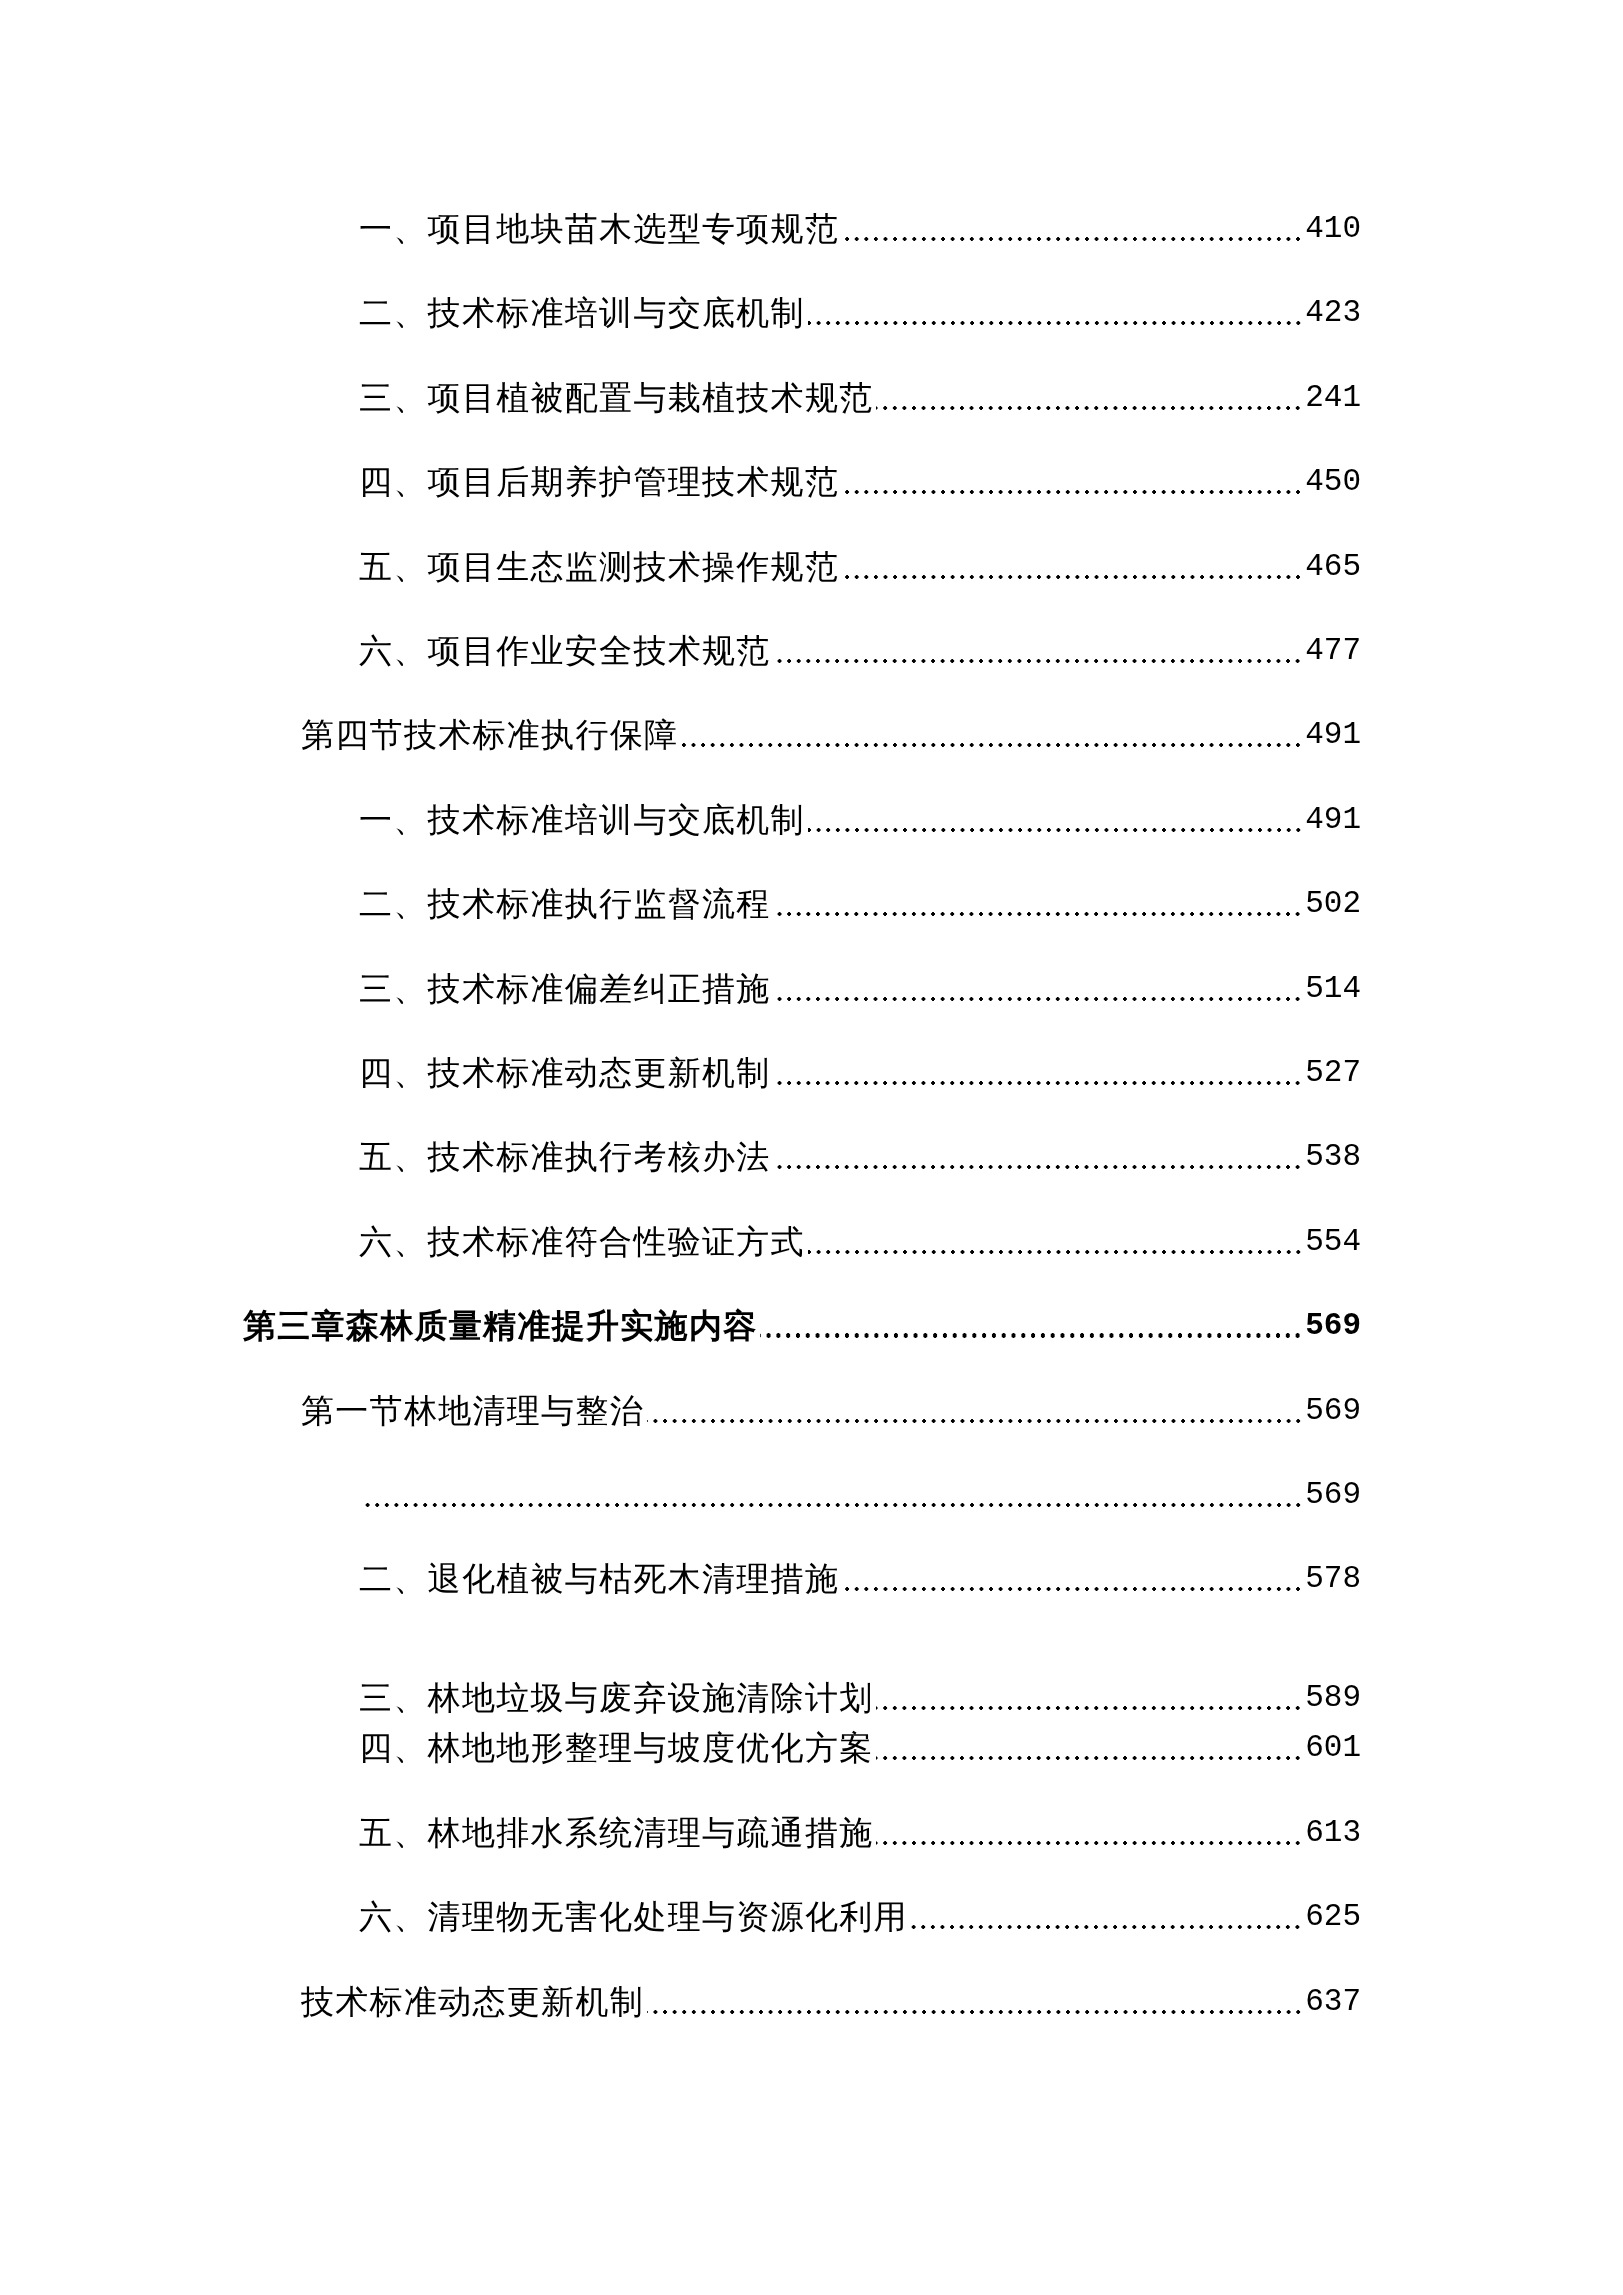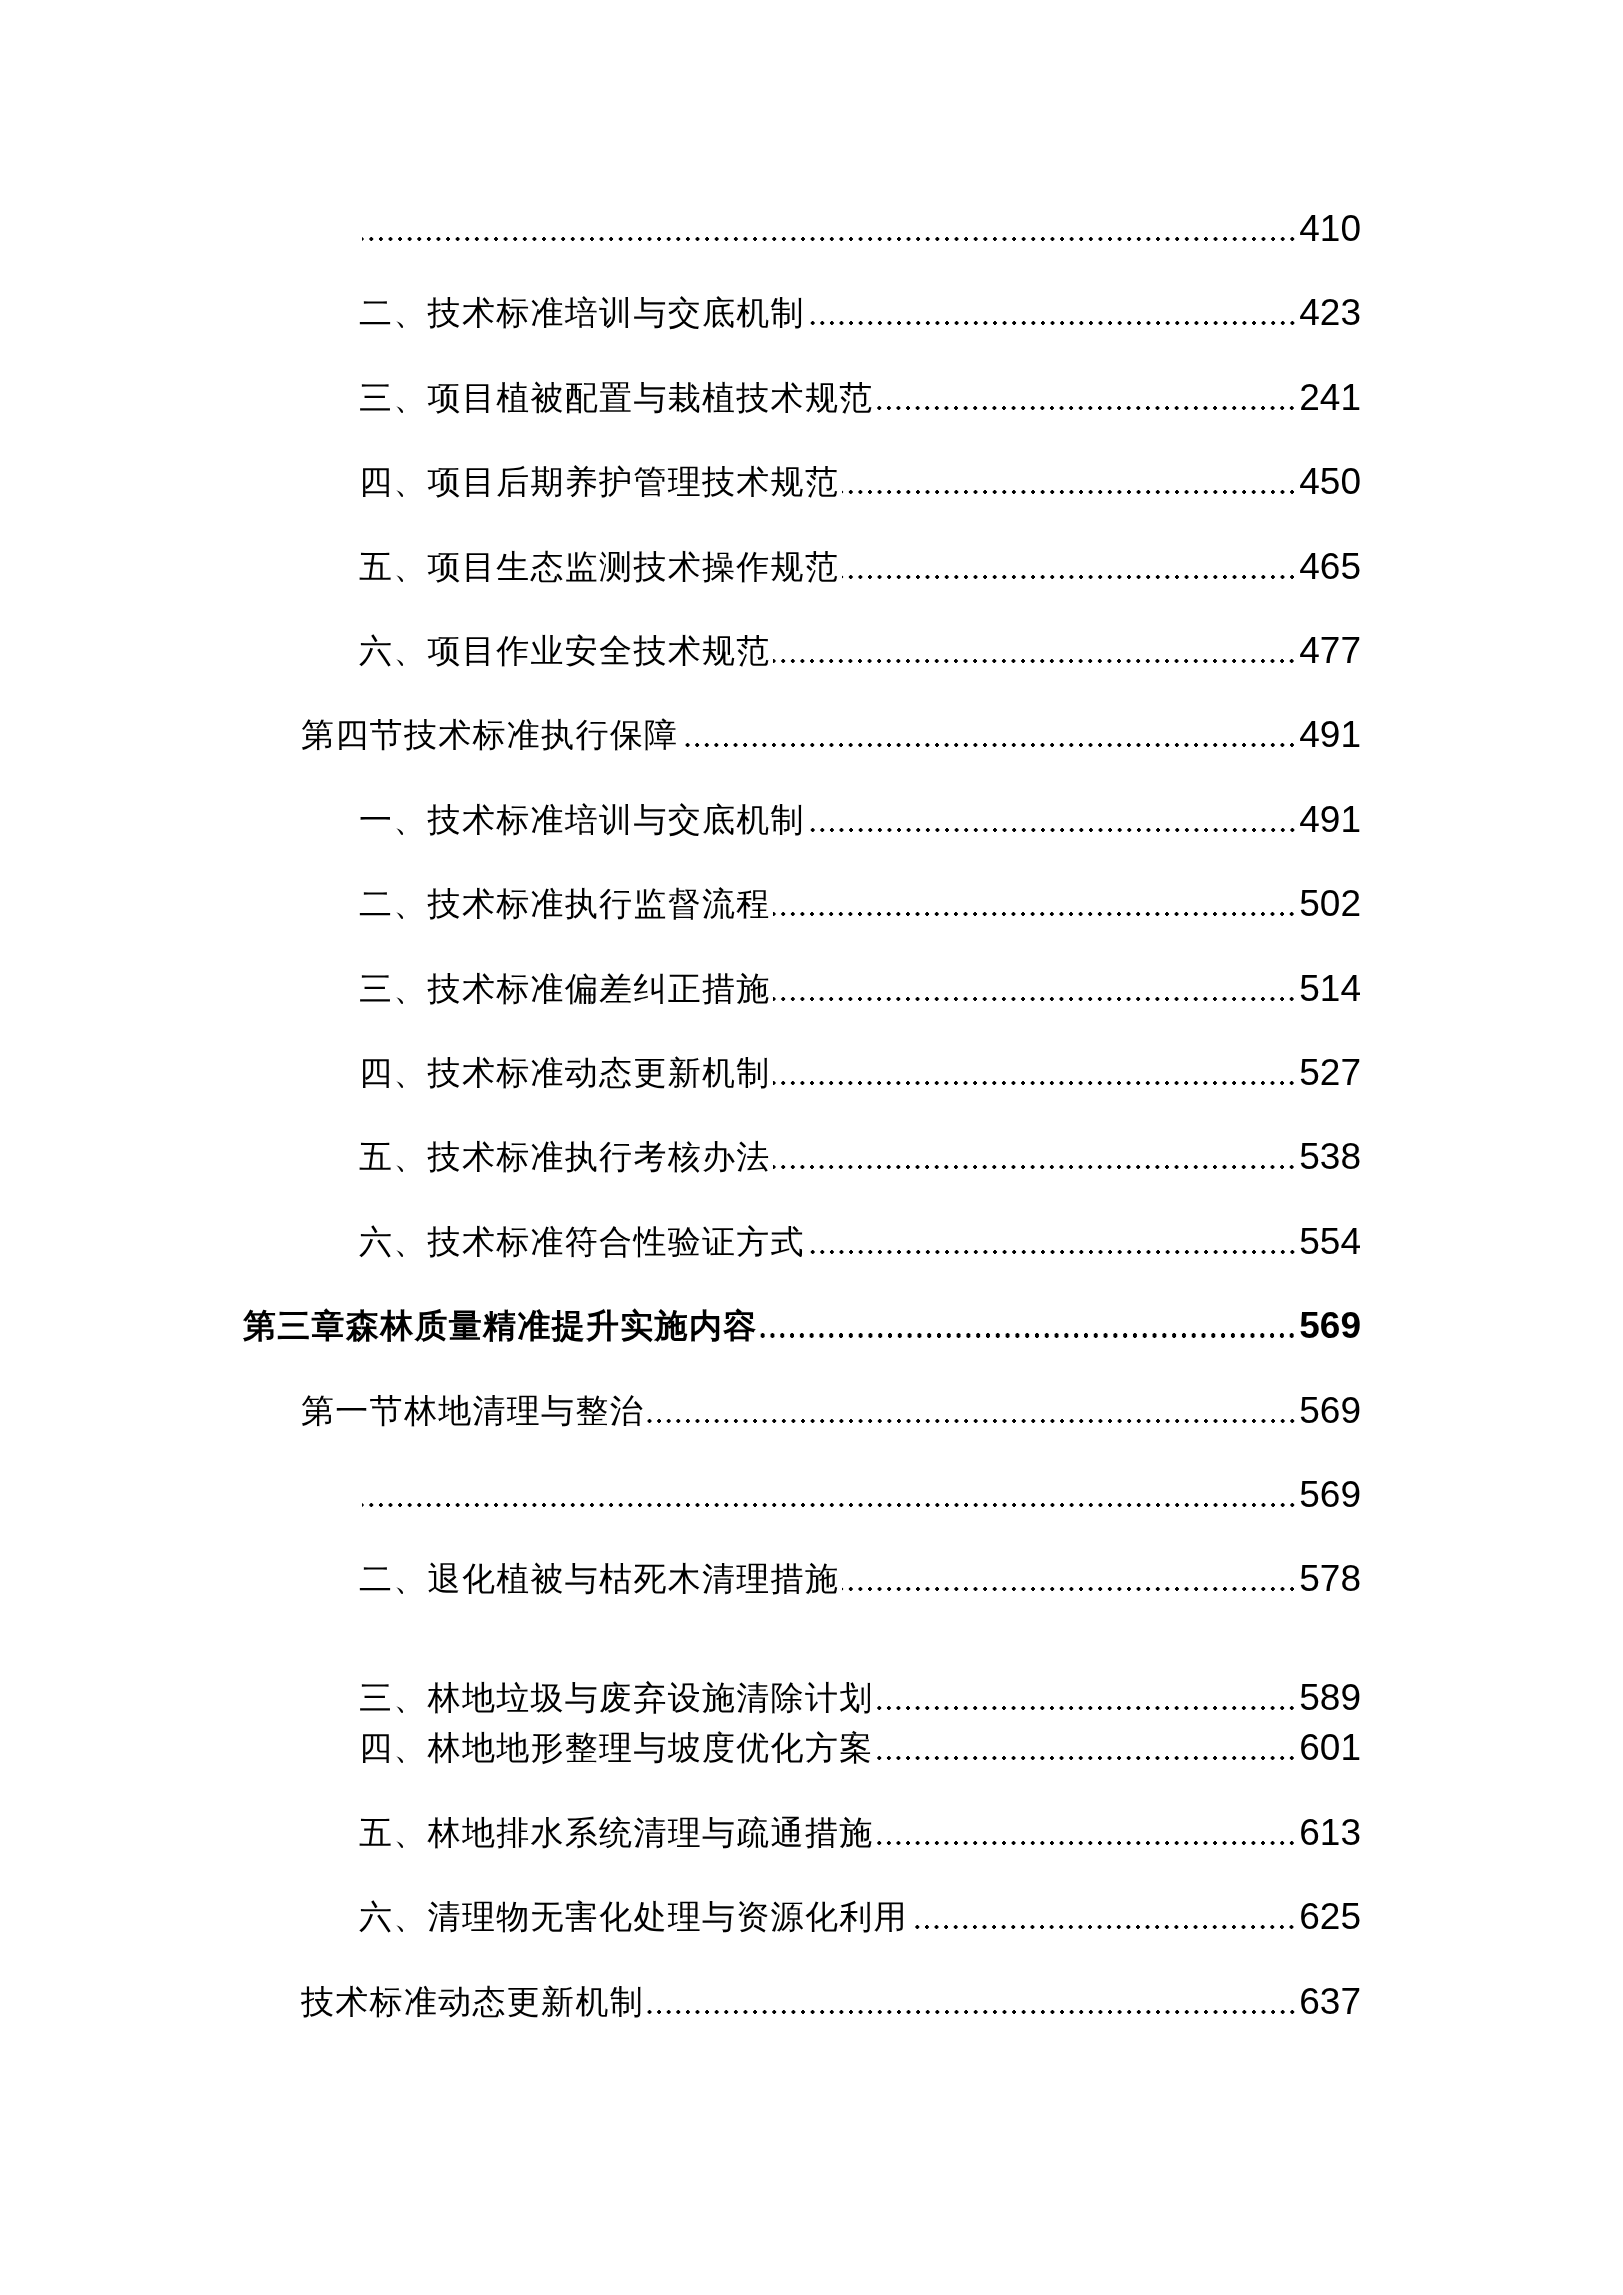"一、项目地块苗木选型专项规范" span.toc-title { html: none -> <span>一、项目地块苗木选型专项规范</span> }
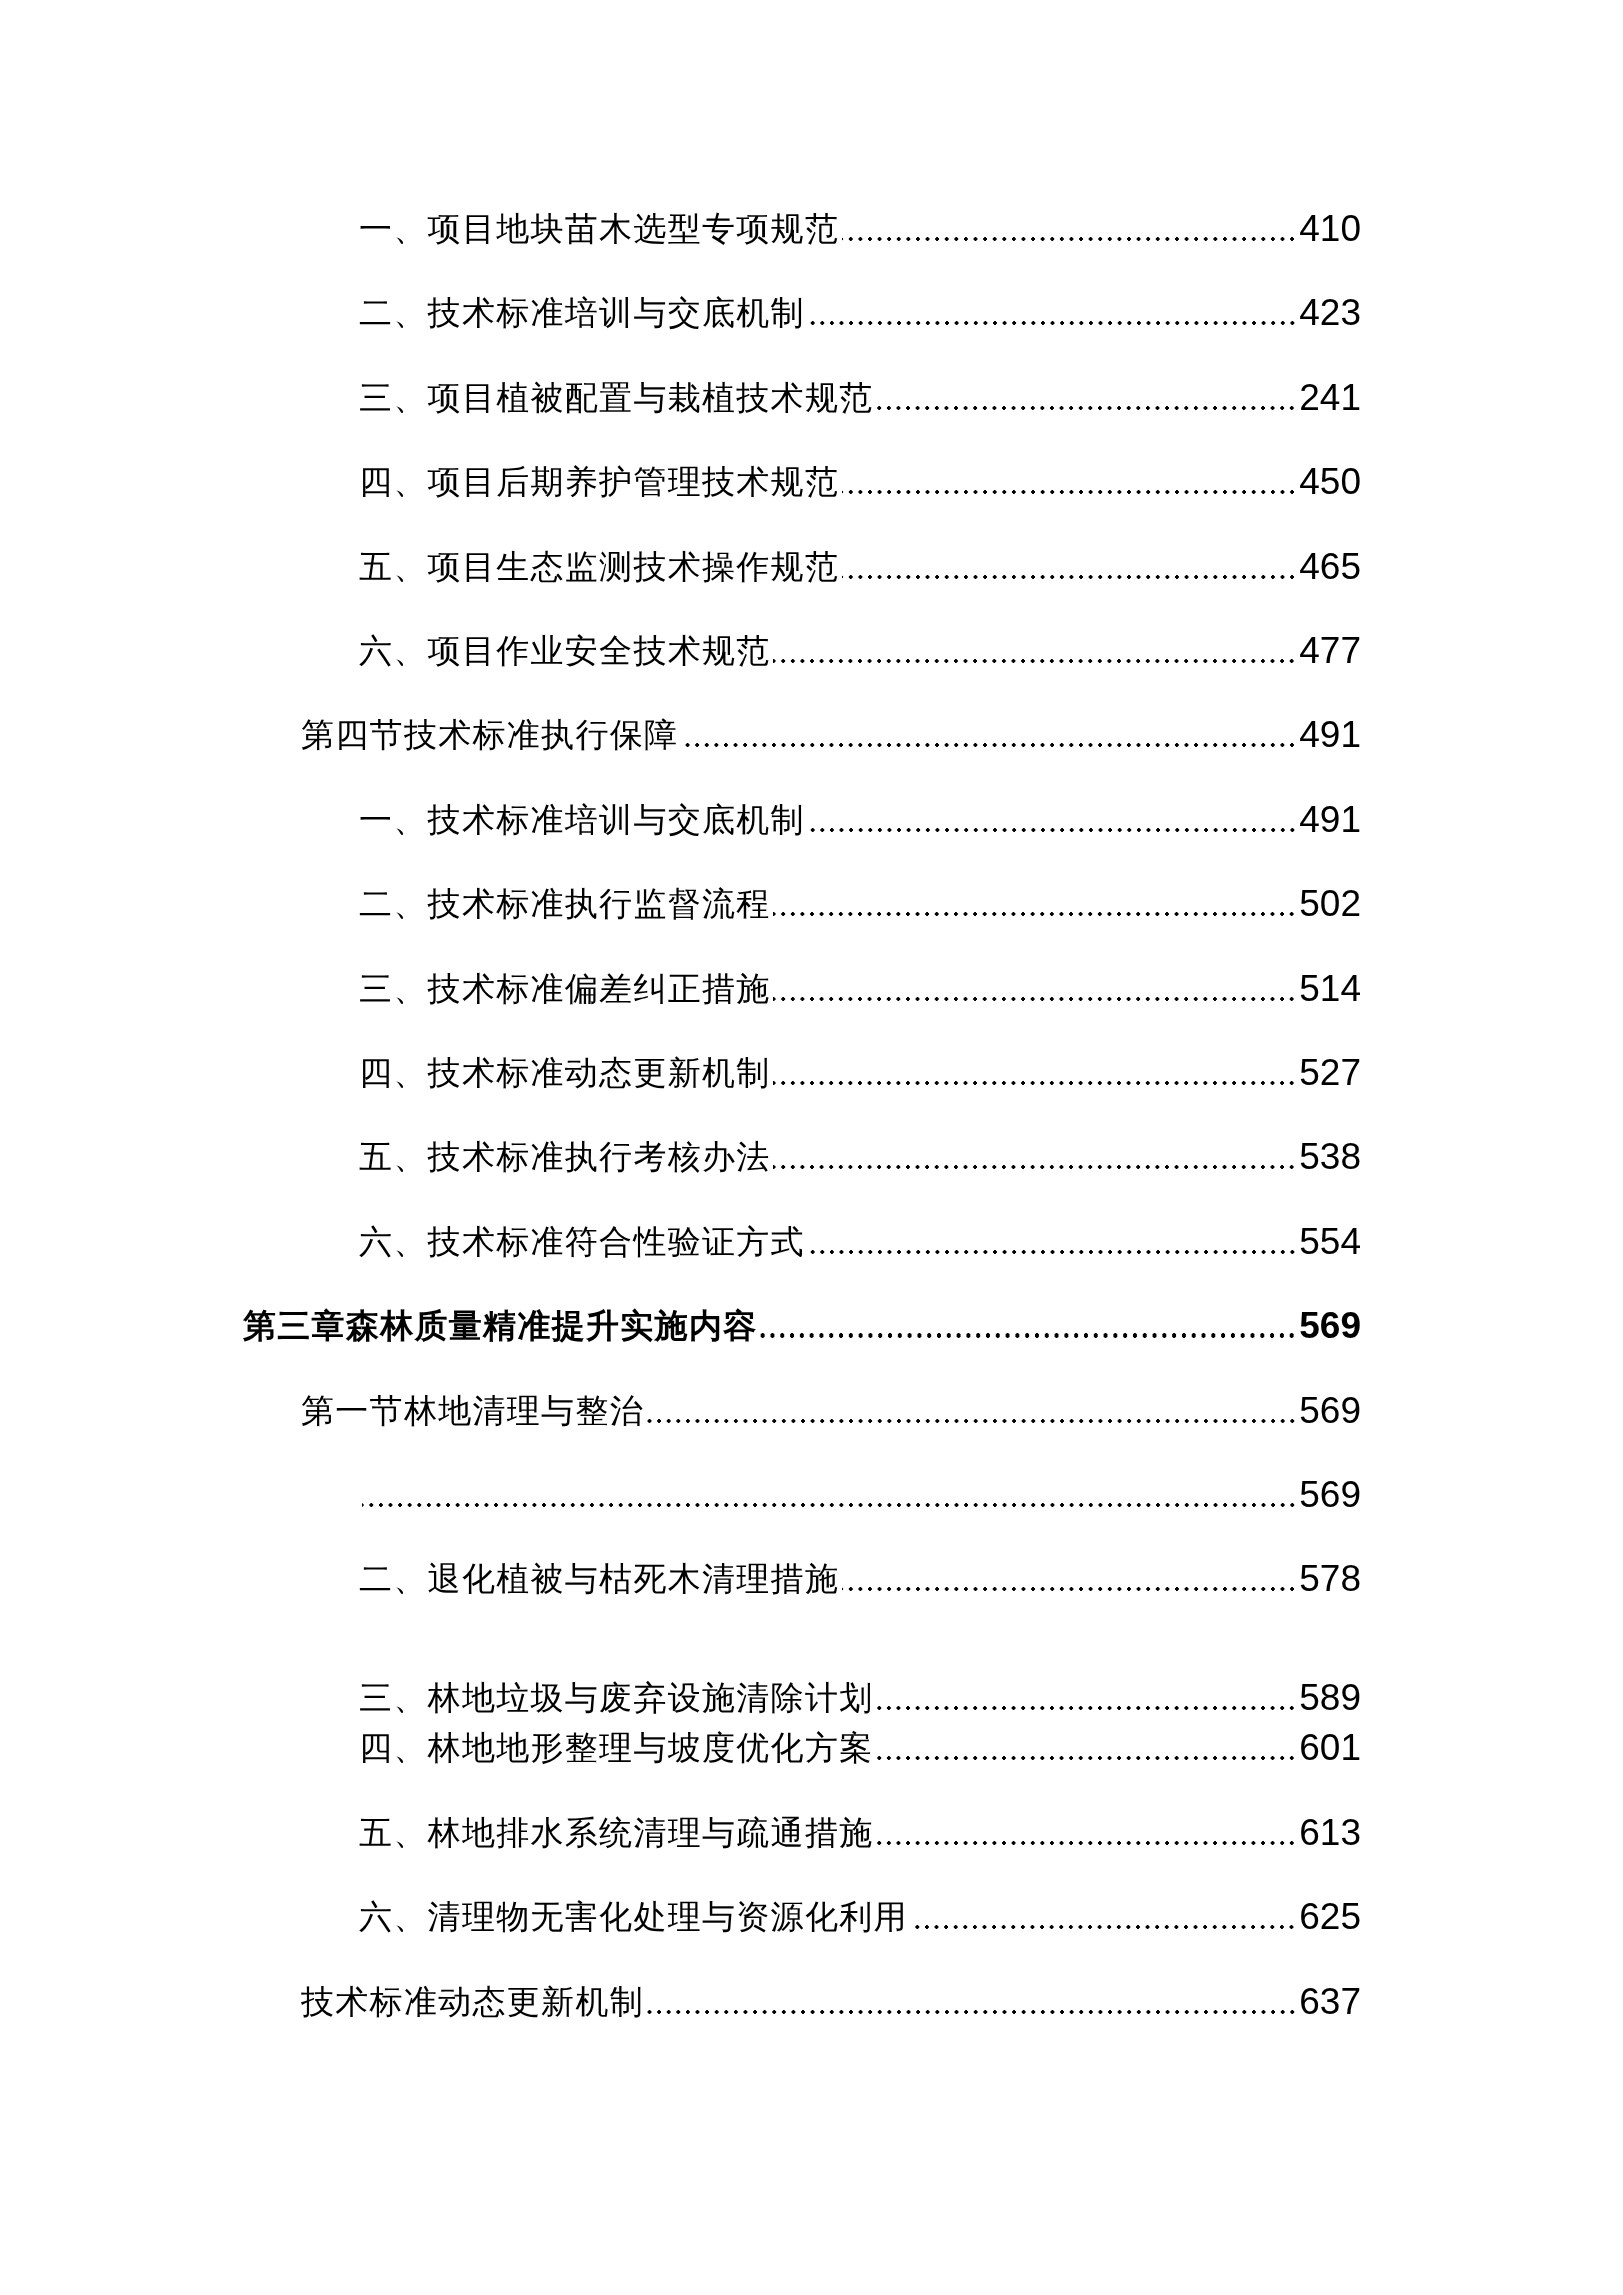"410" .toc-page { font-family: Liberation Sans, sans-serif -> Liberation Mono, monospace; font-size: 37px -> 31px }
